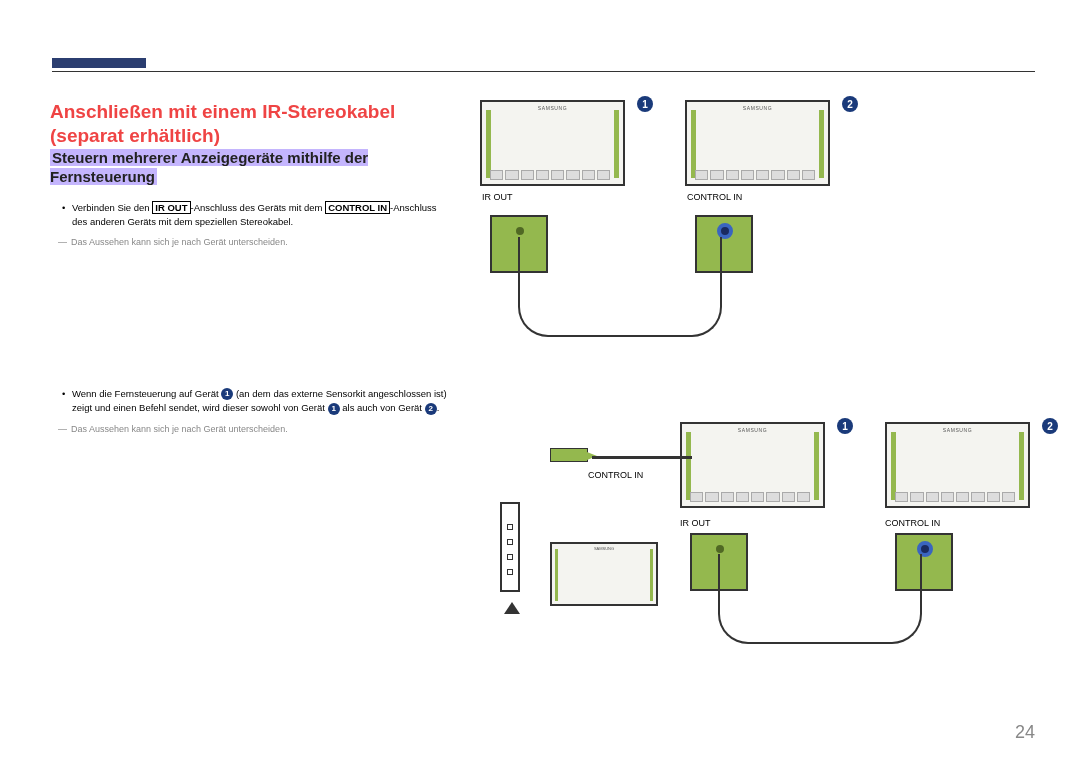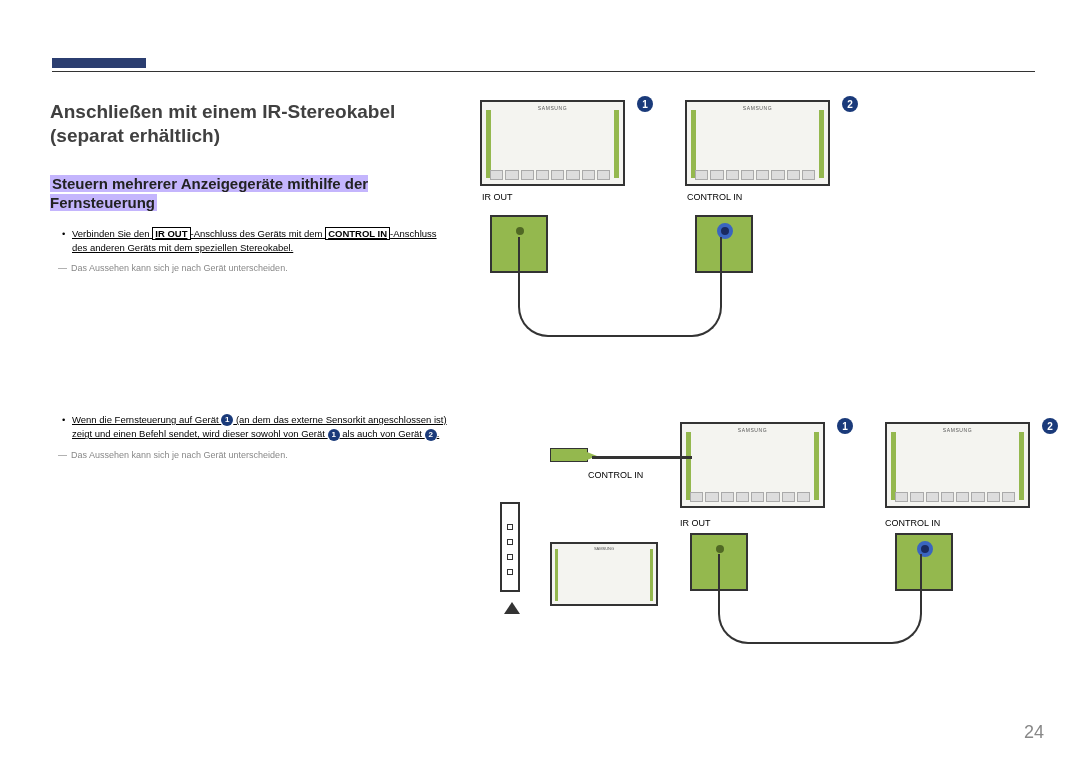"Anschließen mit einem IR-Stereokabel" h1 { color: #404040 -> #ef4444; margin-bottom: 26px -> none }
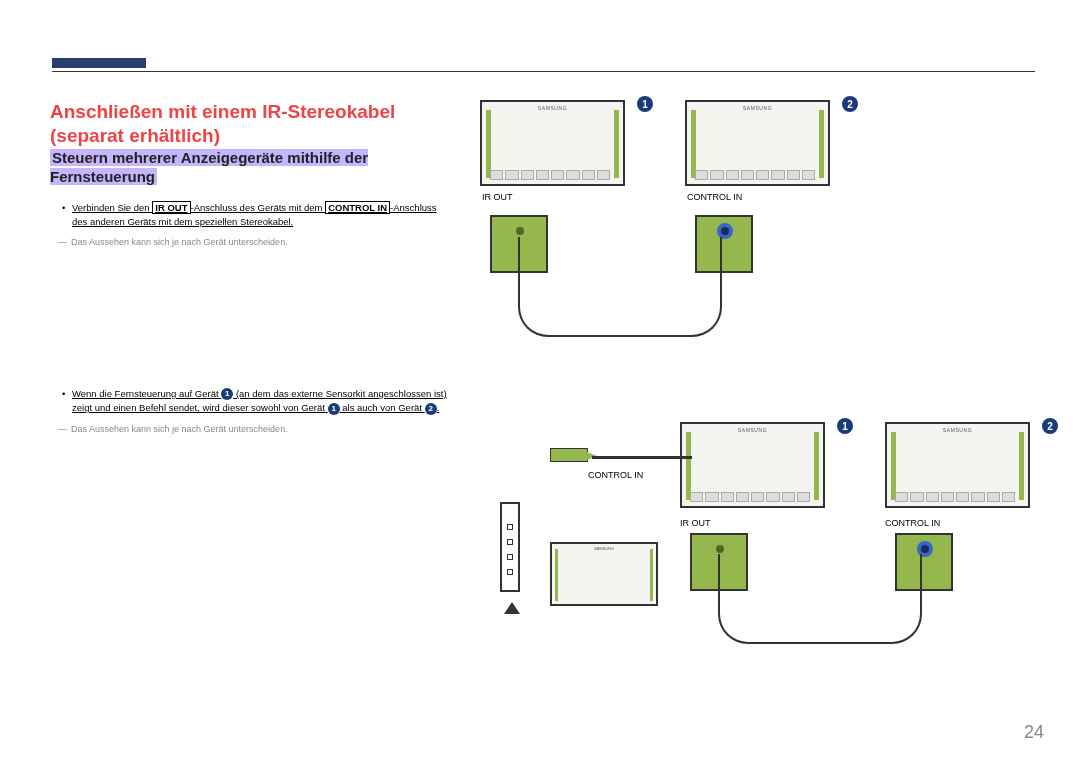"Verbinden Sie den IR OUT" ul.bullets { text-decoration: underline -> none }
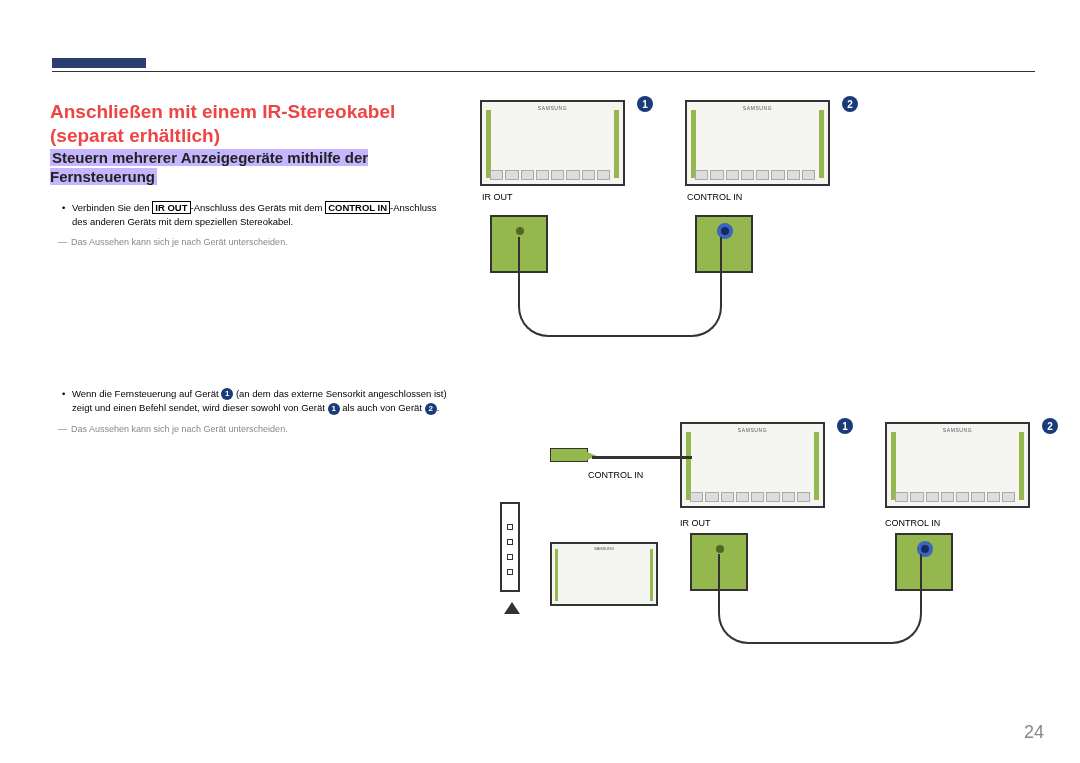"24" .pageno { right: 36px -> 45px }
